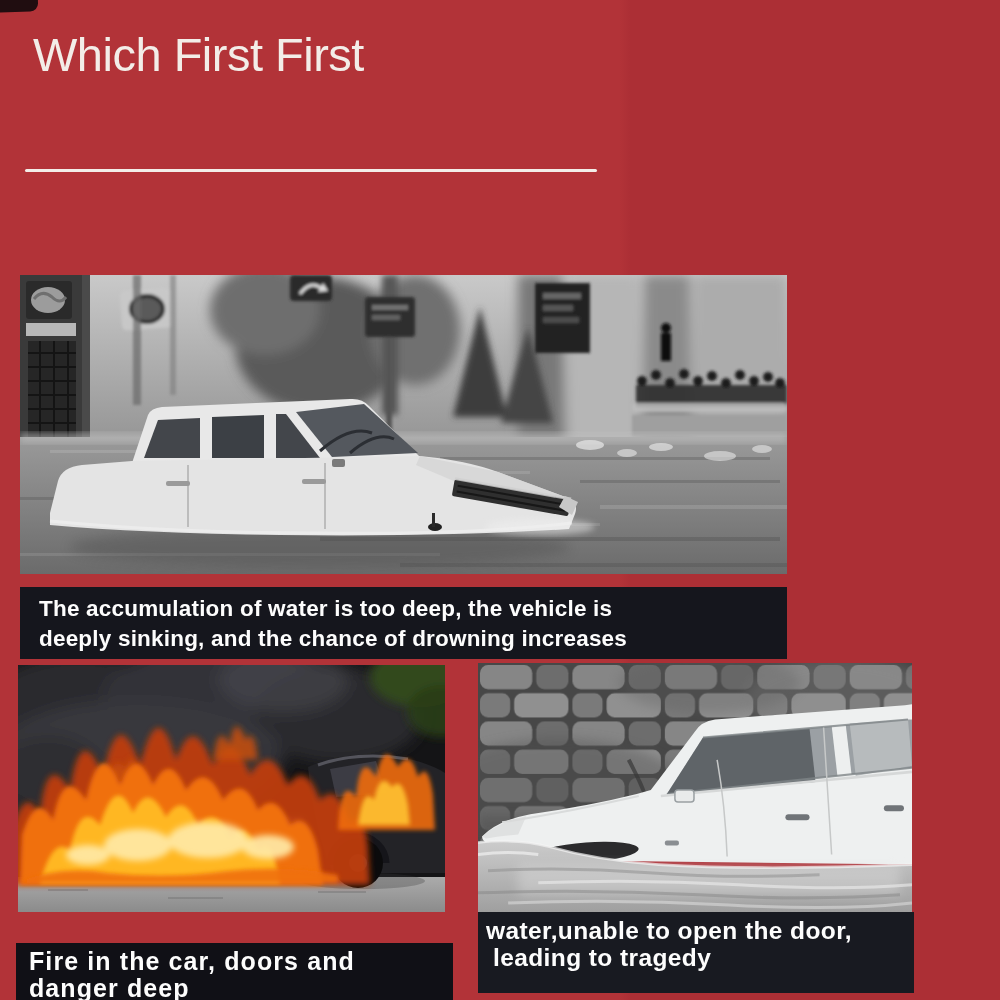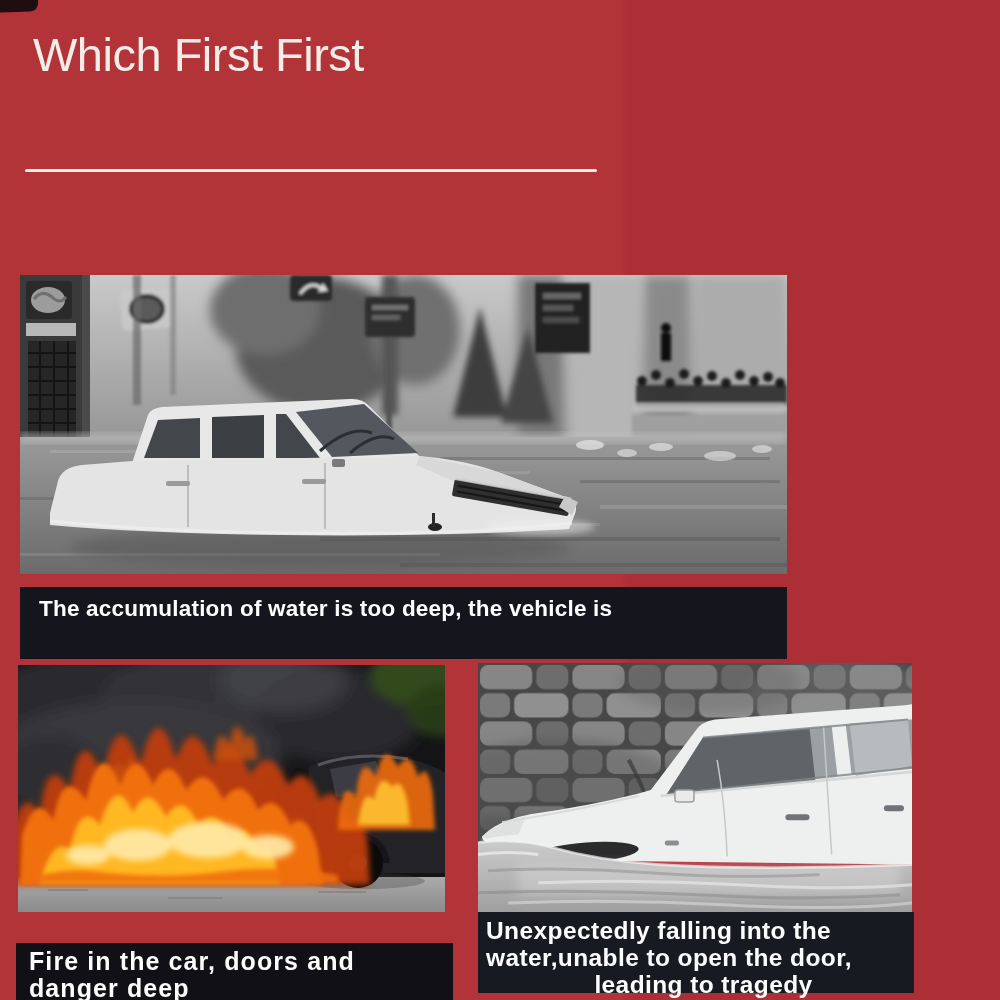"deeply sinking, and the chance" div.line { html: none -> <div>deeply sinking, and the chance of drowning increases</div> }
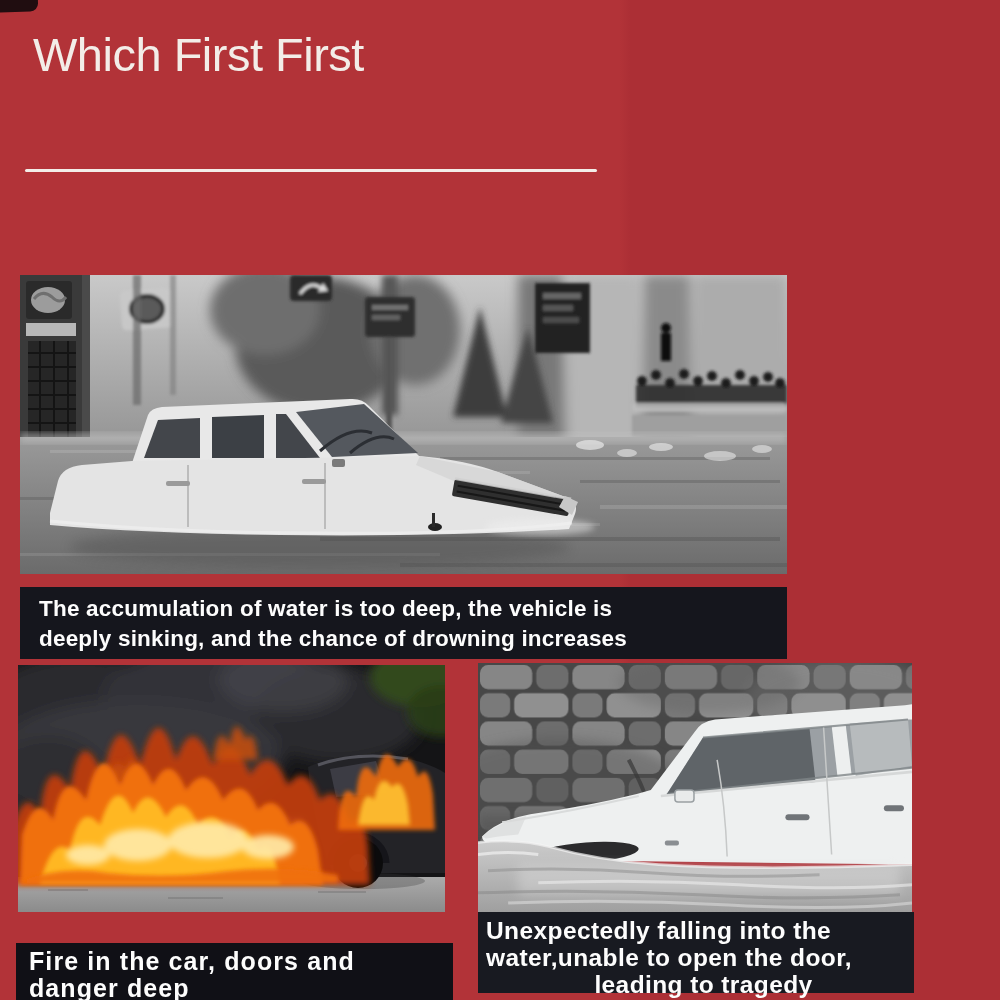"Unexpectedly falling into the" div.line { html: <div>Unexpectedly falling into the</div> -> none }
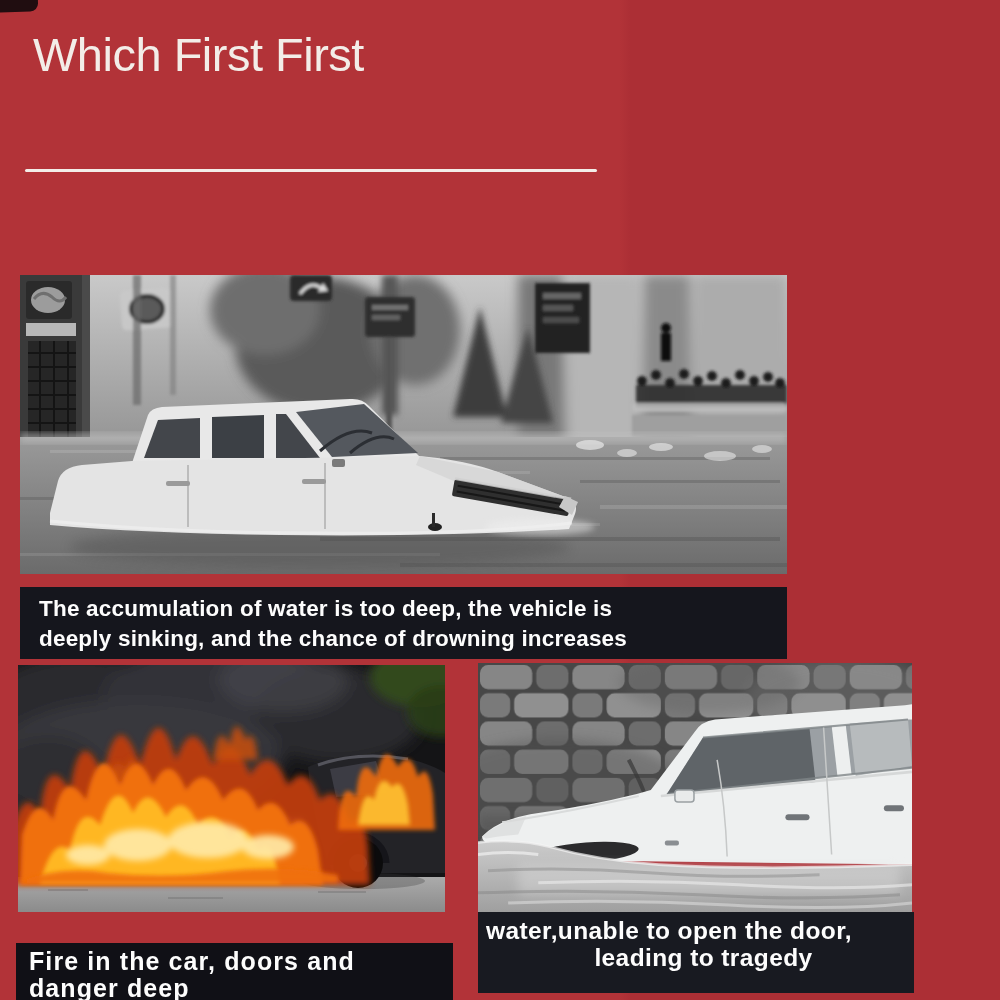"leading to tragedy" .caption-sink .line3 { text-align: center -> none }
